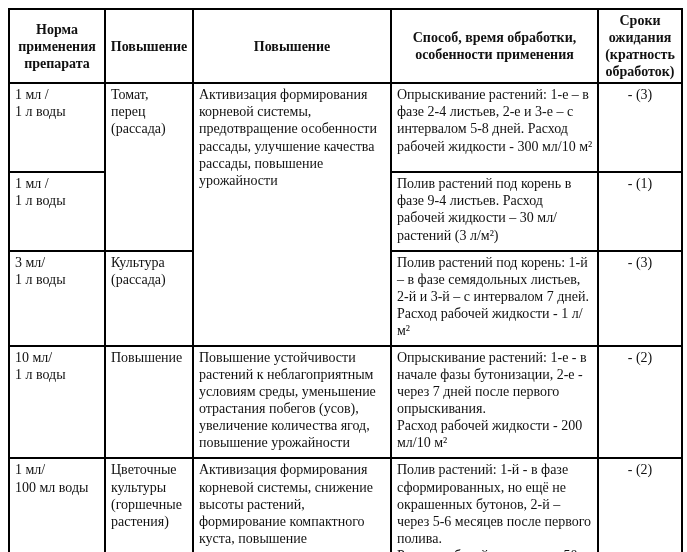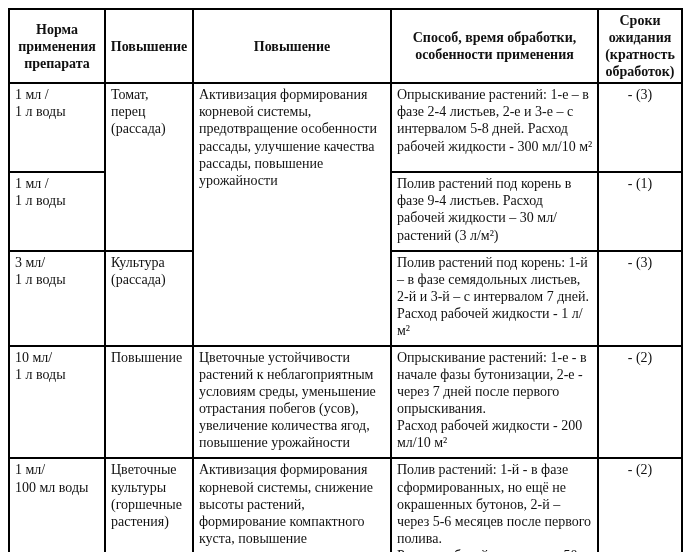"Цветочные устойчивости растений к" td.purpose { text: Цветочные -> Повышение }
